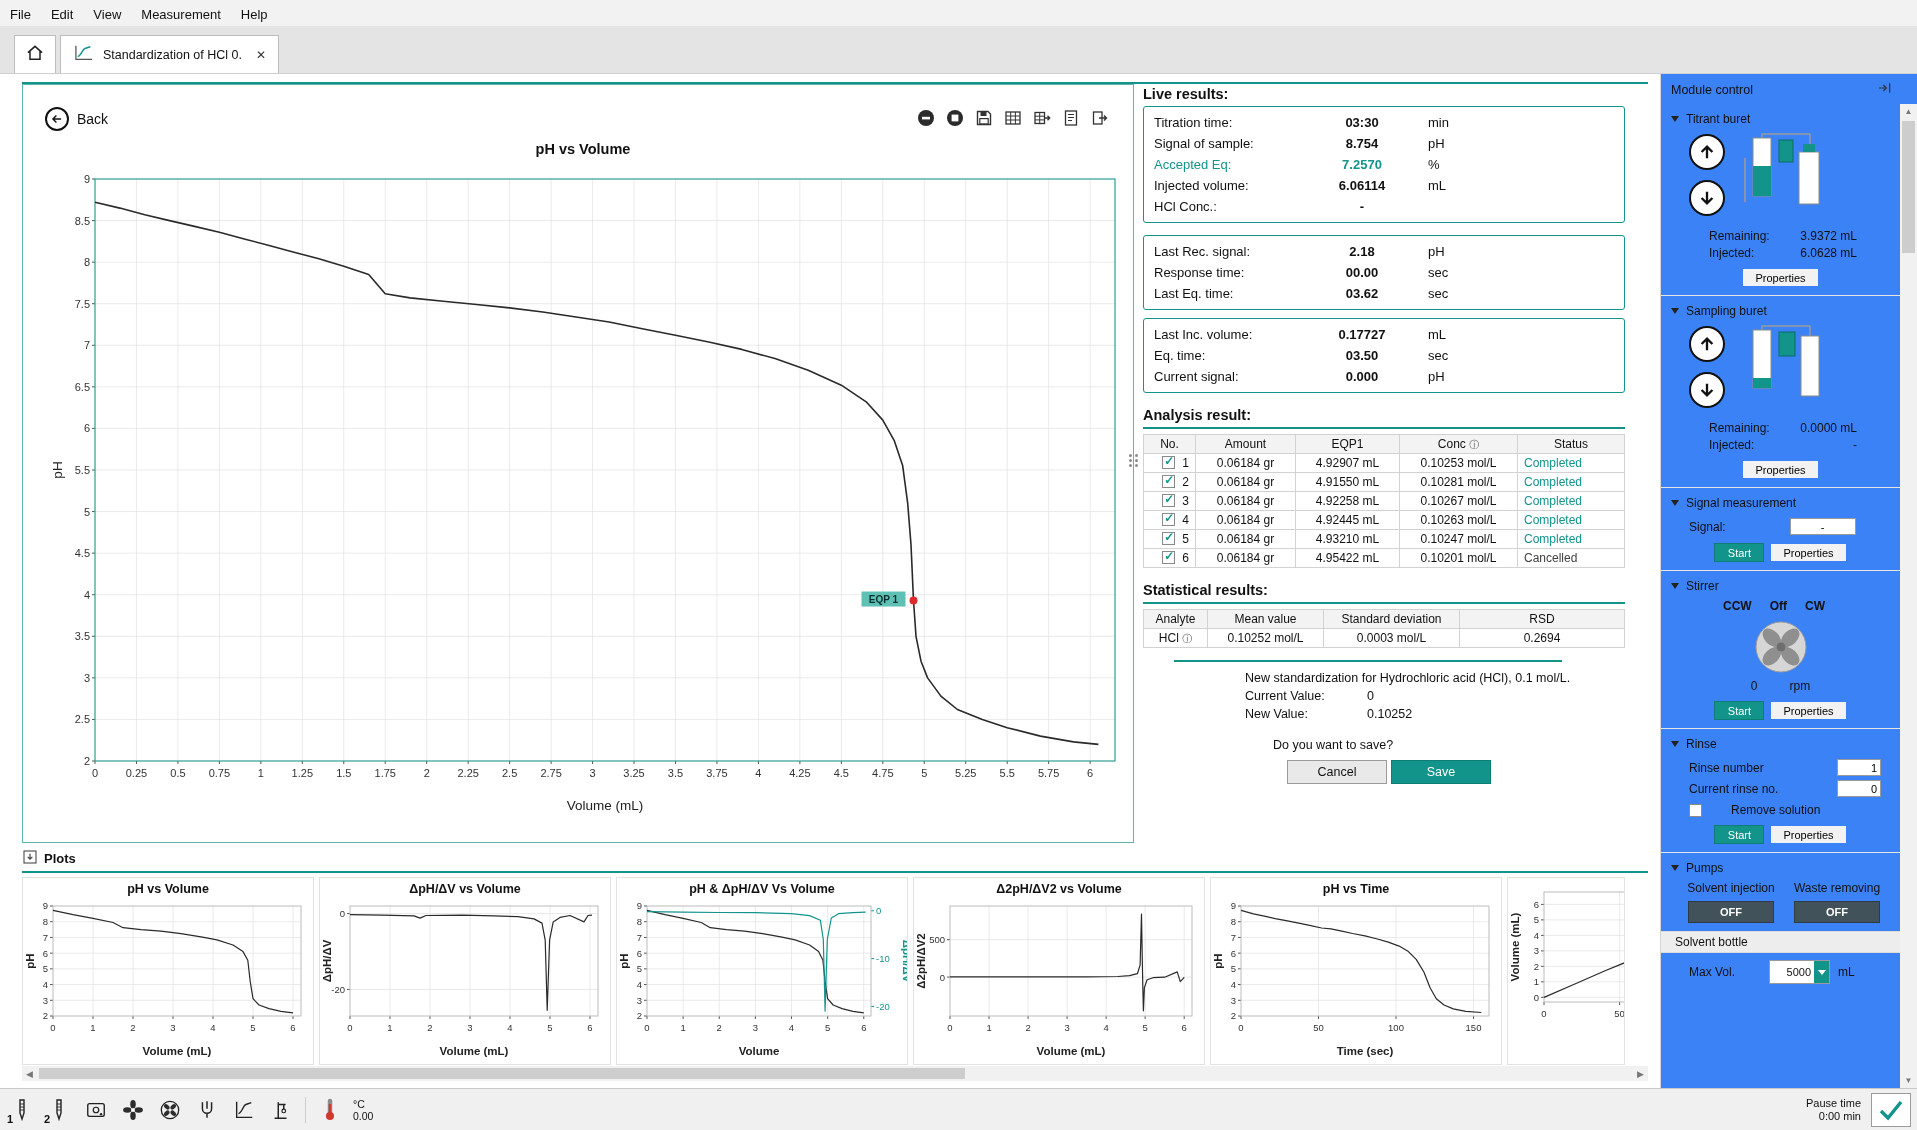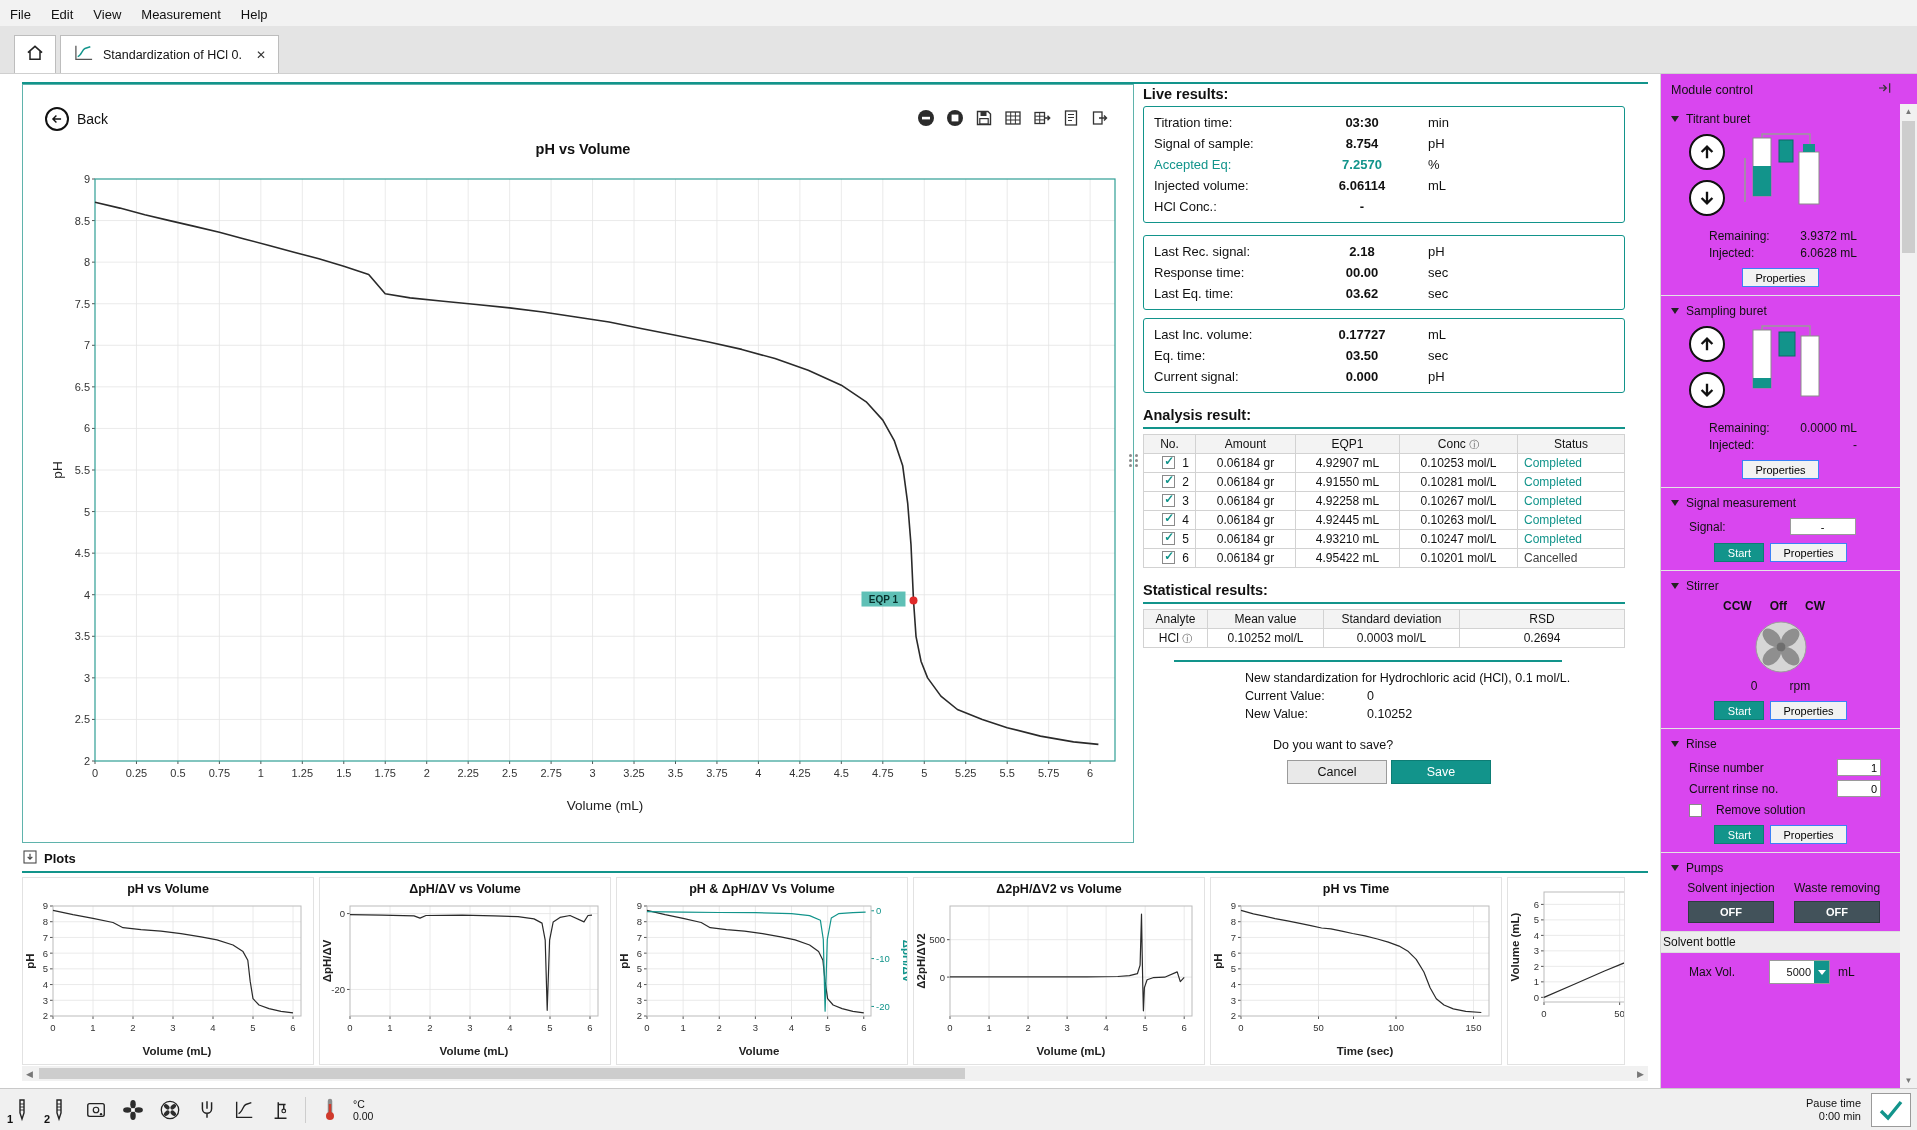"Module control" .module { background: #d946ef -> #3b82f6 }
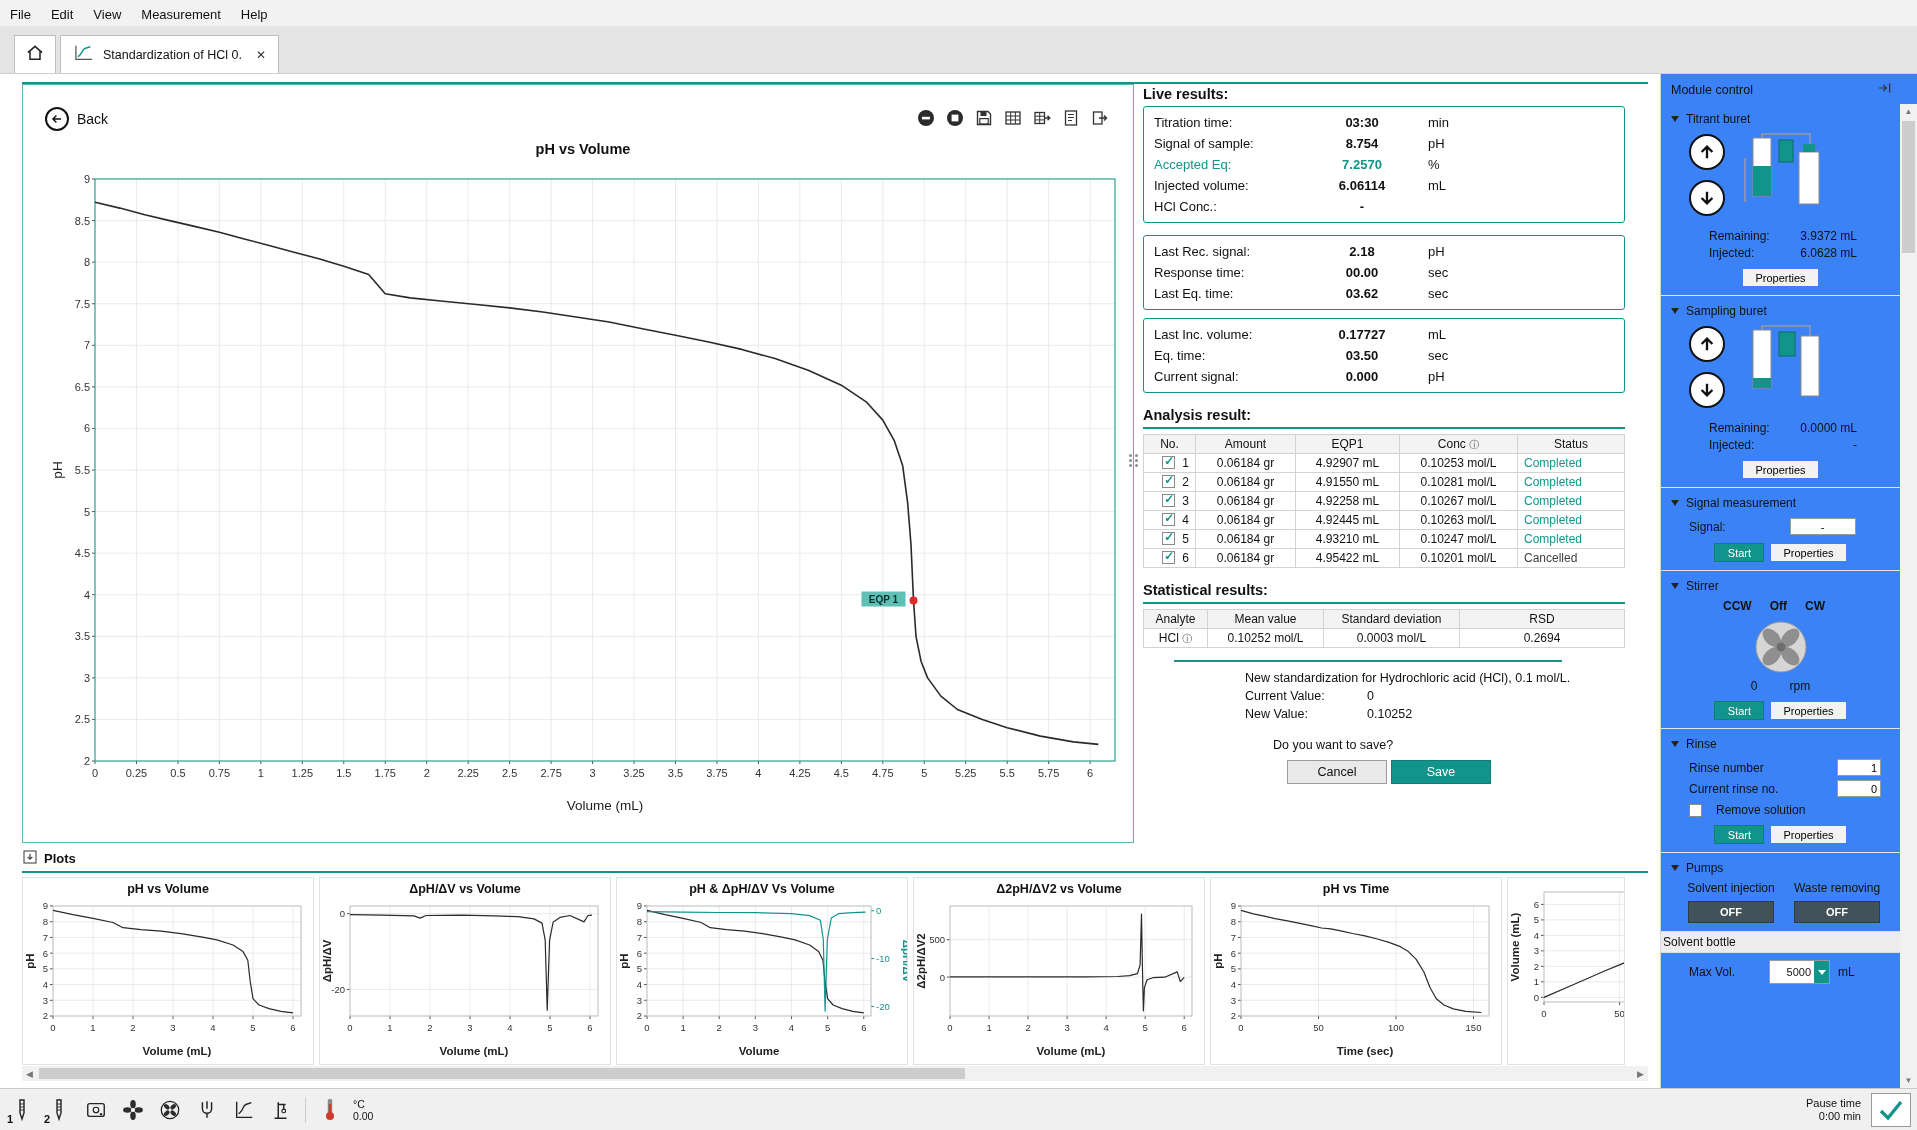"Remove solution" .m-check { gap: 7px -> 22px }
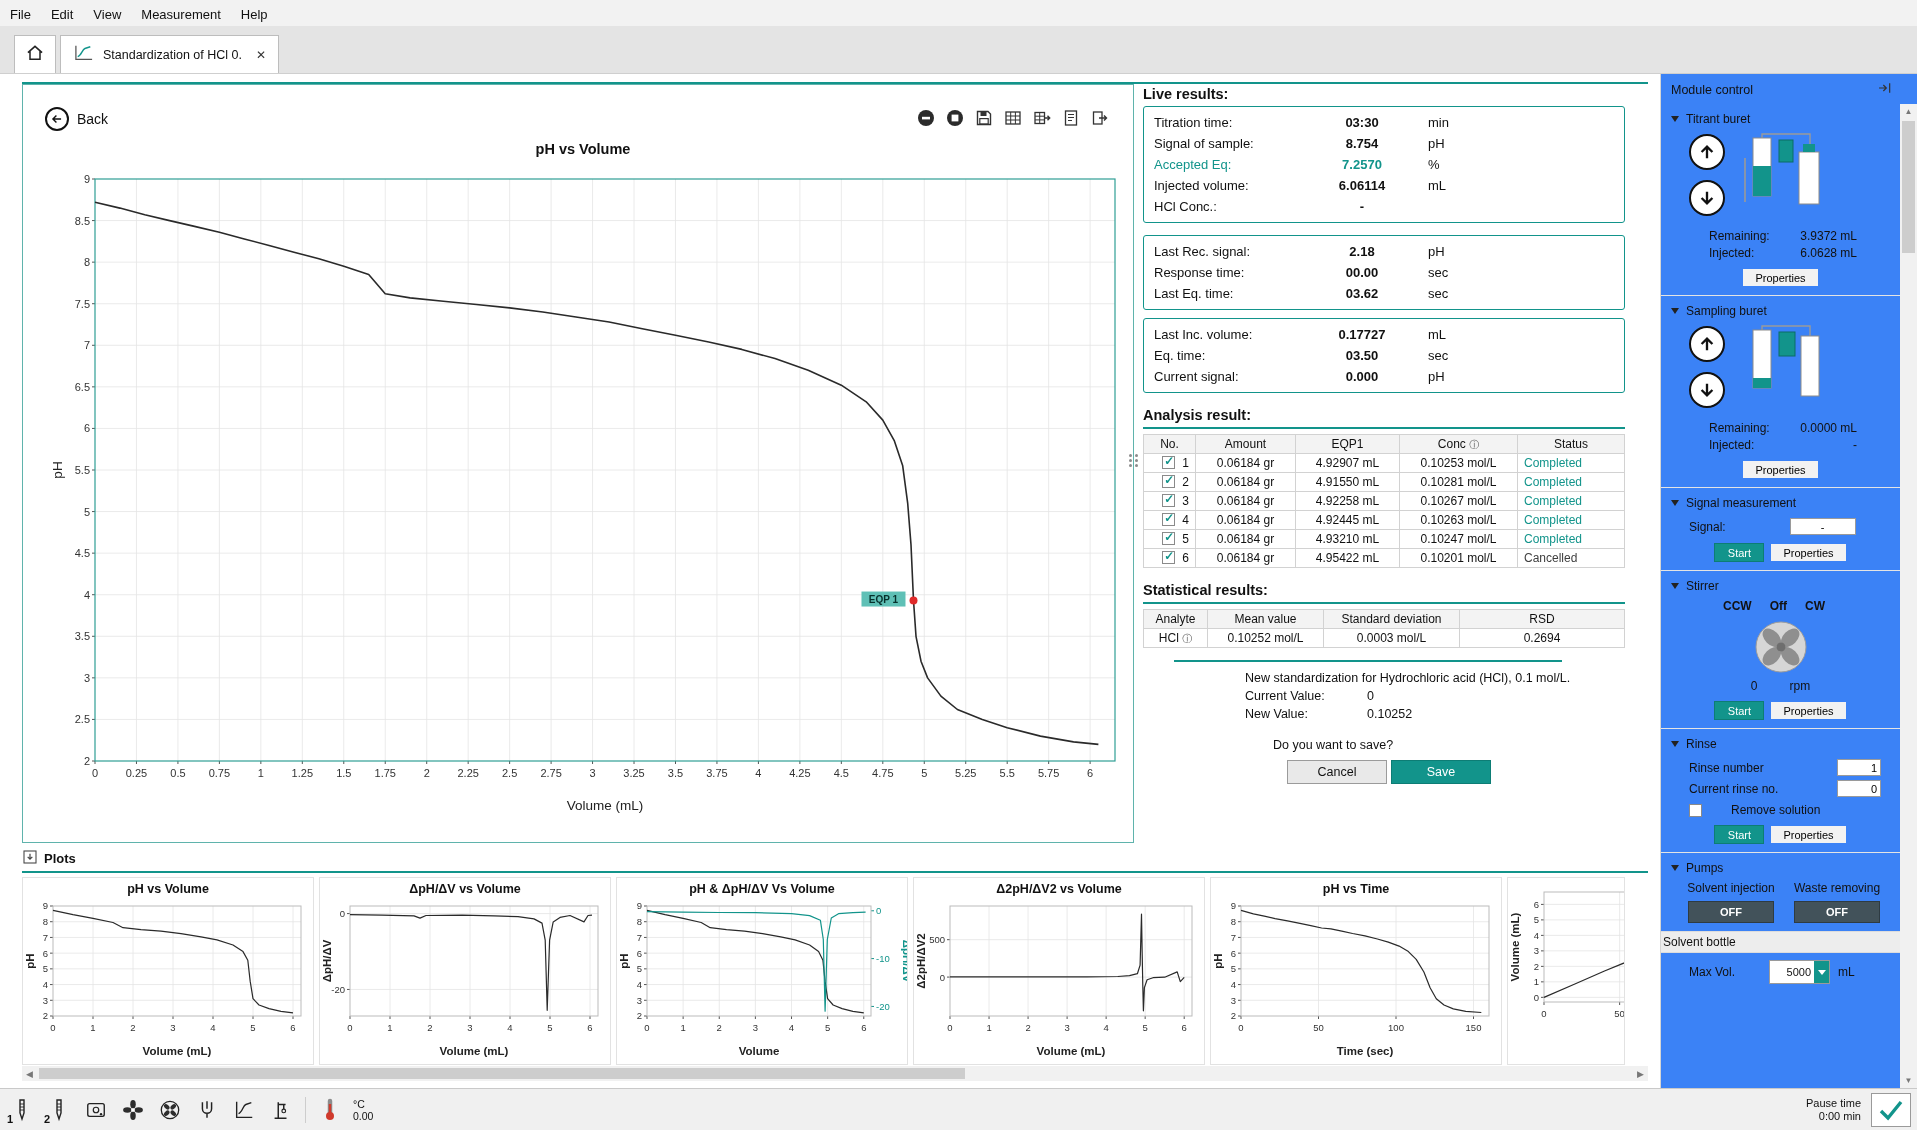"Solvent bottle" .bottle-bar { padding: 3px 0 3px 2px -> 3px 0 3px 14px }
